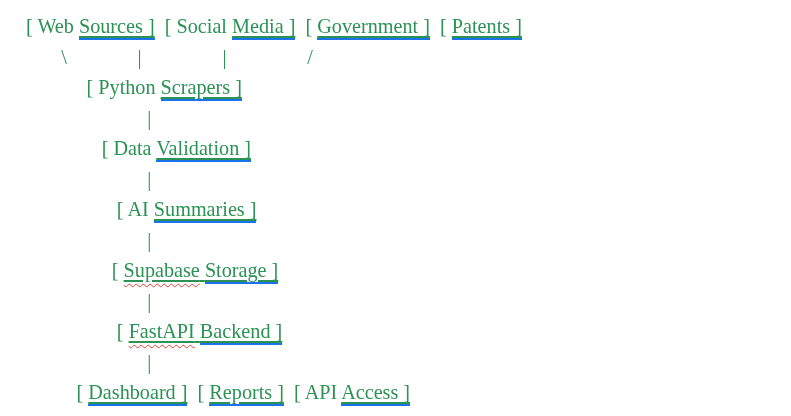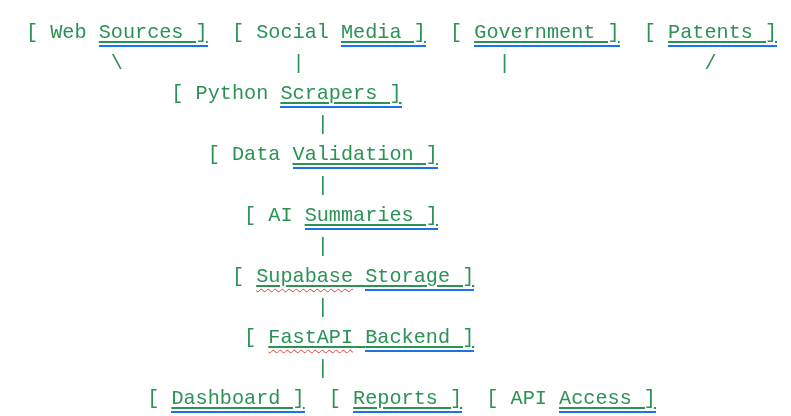"[ Web Sources ] [" .diagram { font-family: Liberation Mono, monospace -> Liberation Serif, serif; padding: 18px 0 0 26px -> 11px 0 0 26px }
